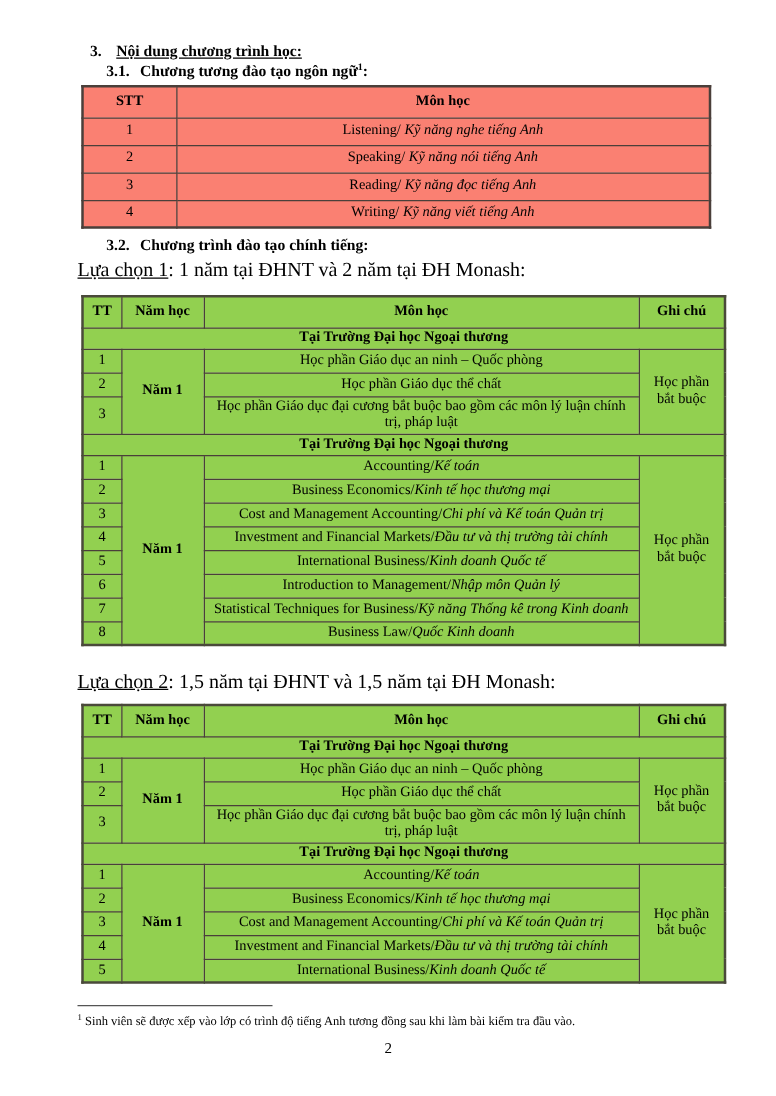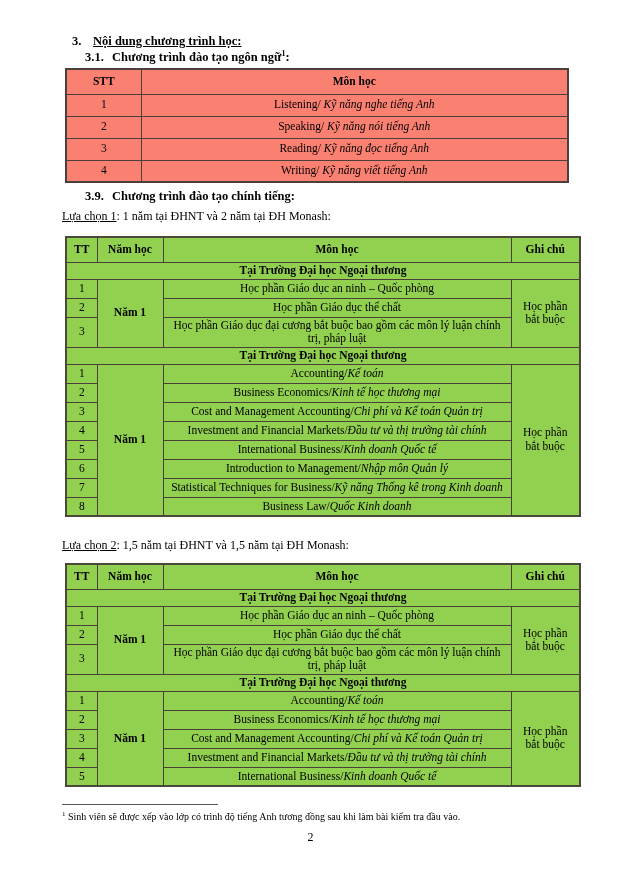"Chương trình đào tạo ngôn" span { text: trình -> tương }
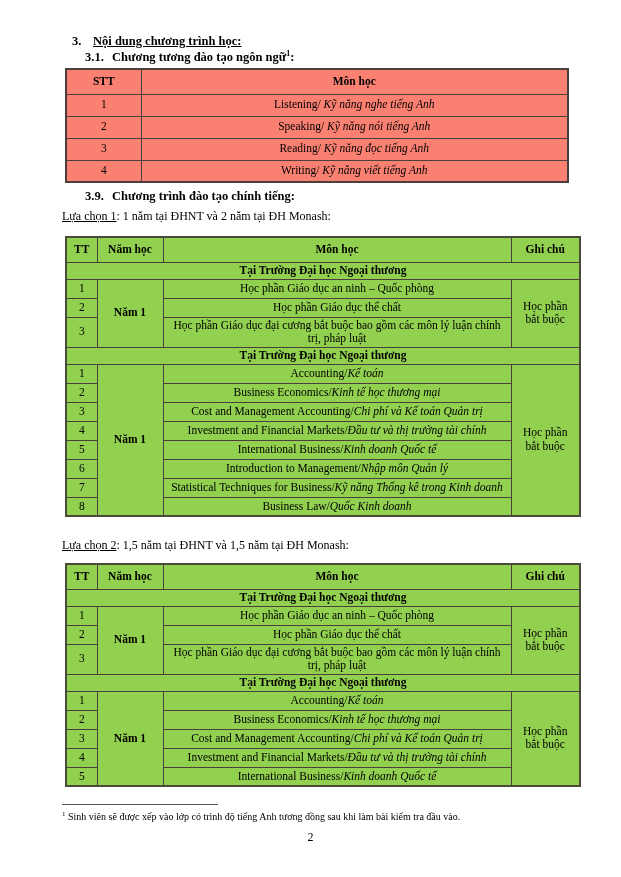"3.9." span.num { text: 3.9 -> 3.2 }
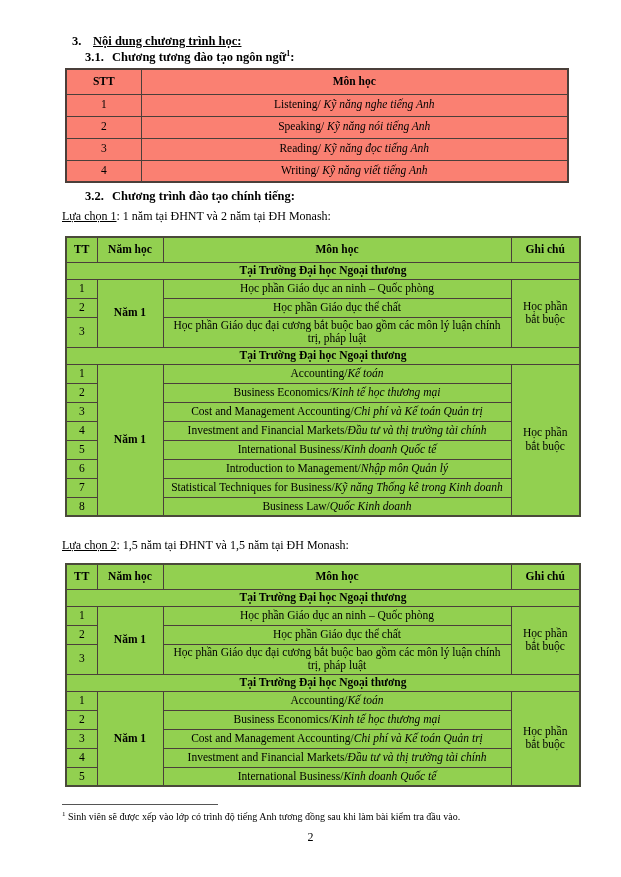"Lựa chọn 1: 1 năm" .optline { font-size: 12px -> 16px }
